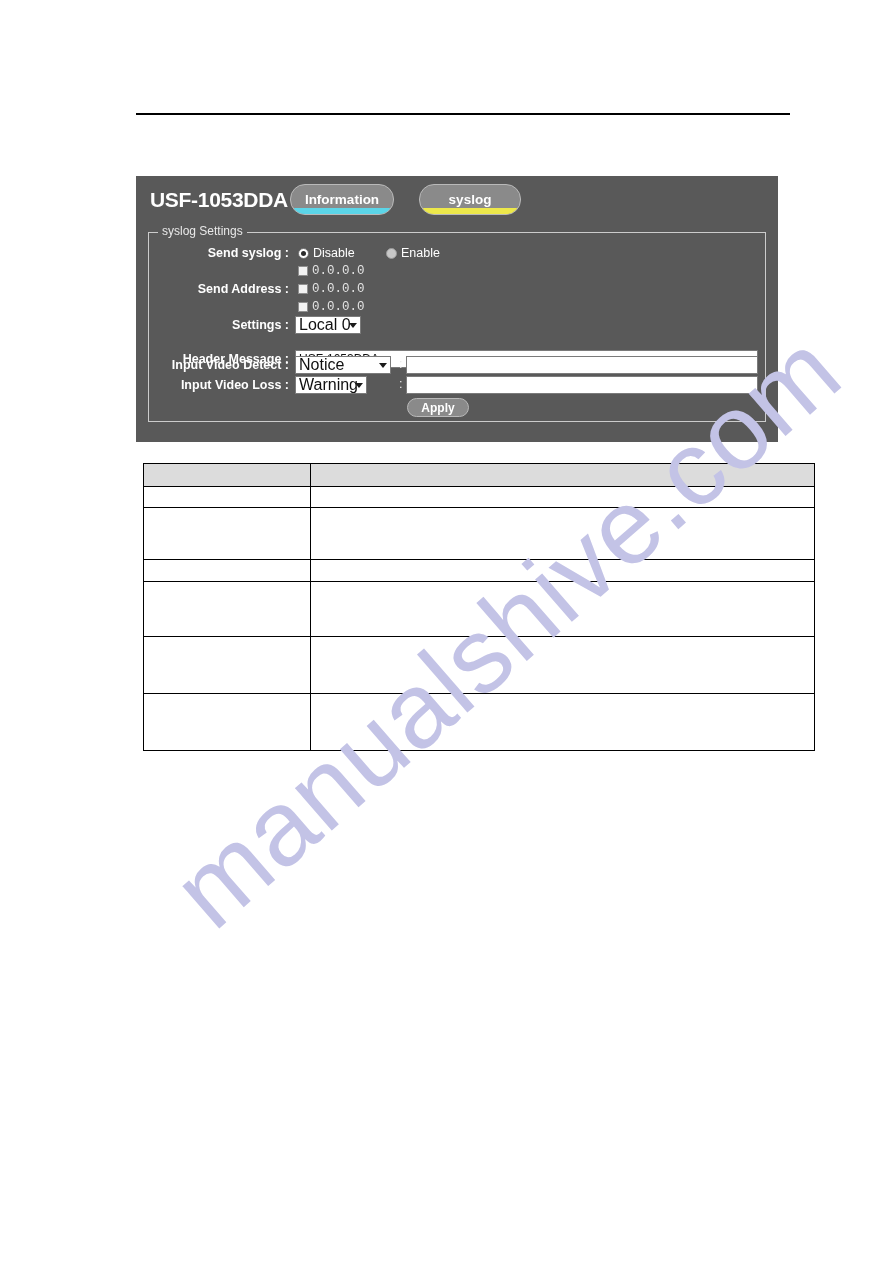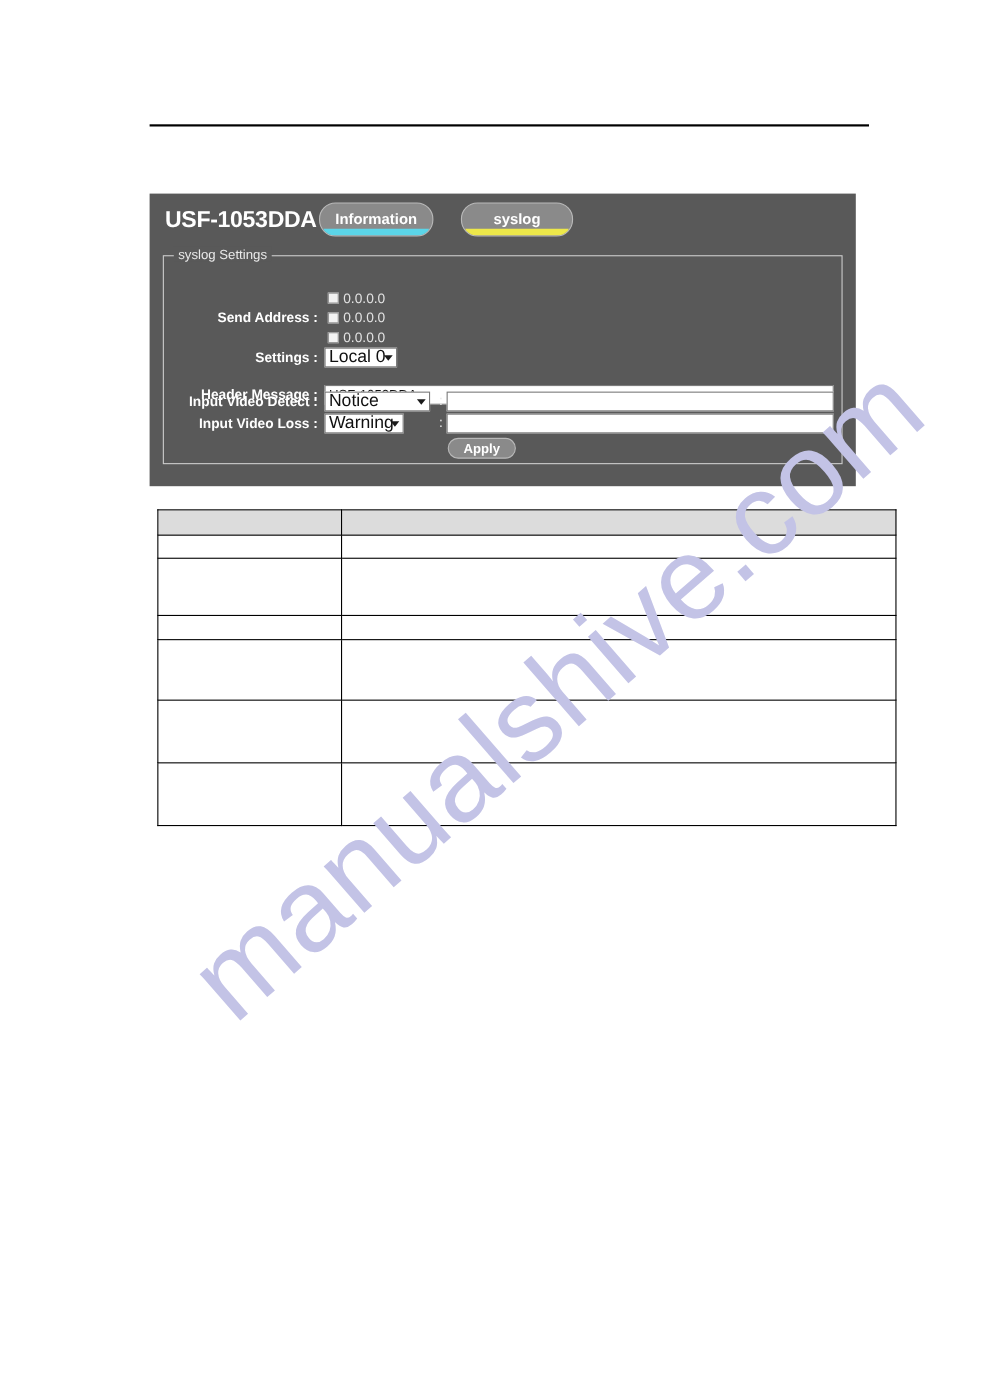"Send syslog :" div.form-row { html: none -> <div> <div>Send syslog :</div> <div> <span></span> <span>Disable</span> </div> <div> <span></span> <span>Enable</span> </div> </div> }
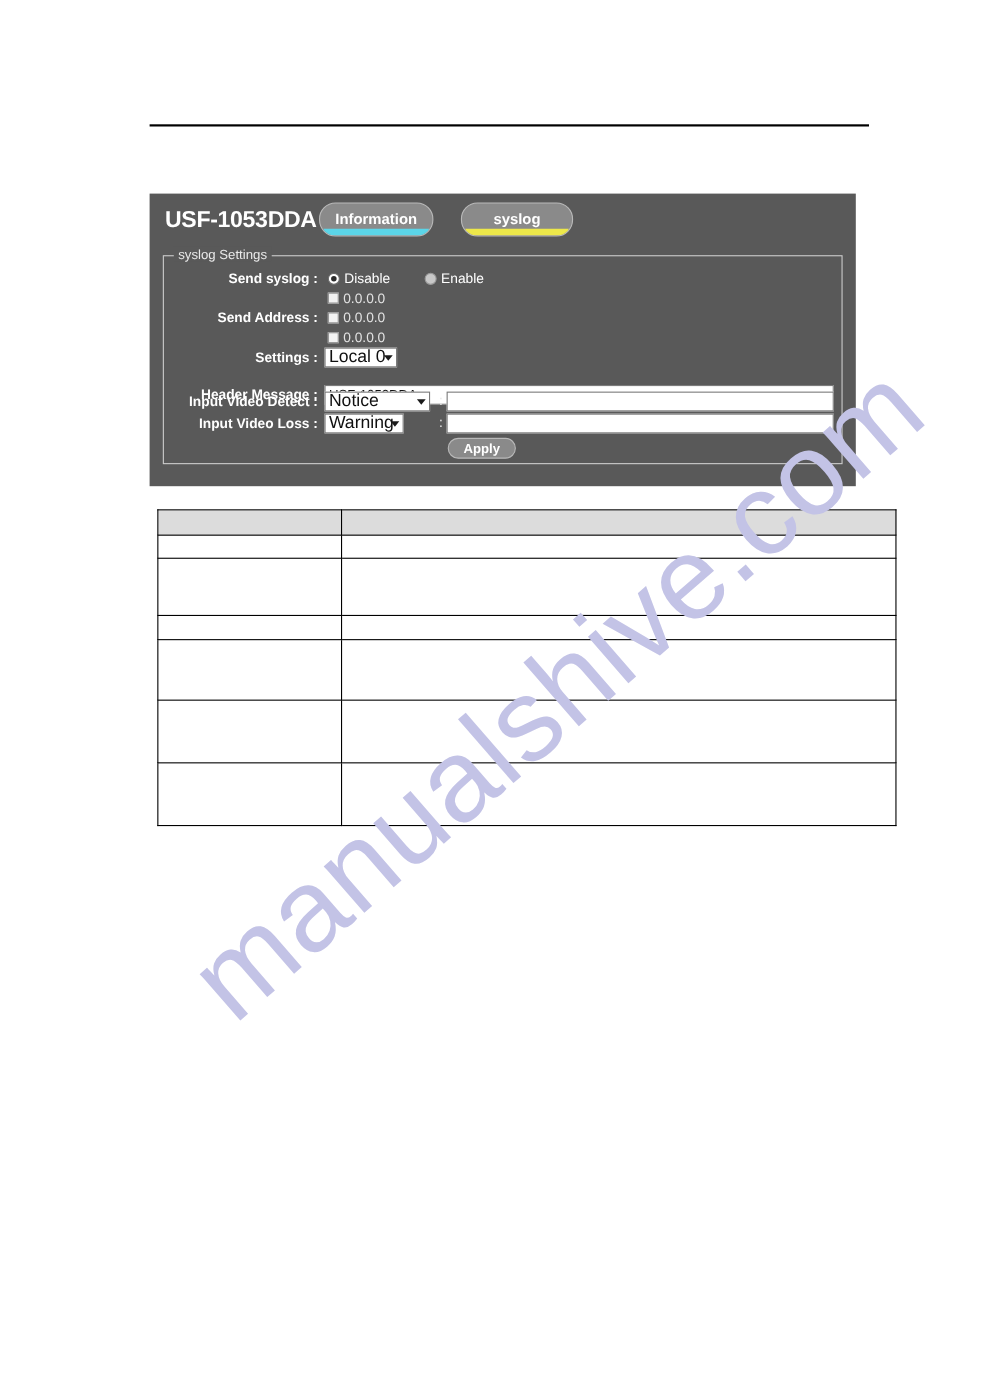"0.0.0.0" .addr-text { font-family: Liberation Sans, sans-serif -> Liberation Mono, monospace }
